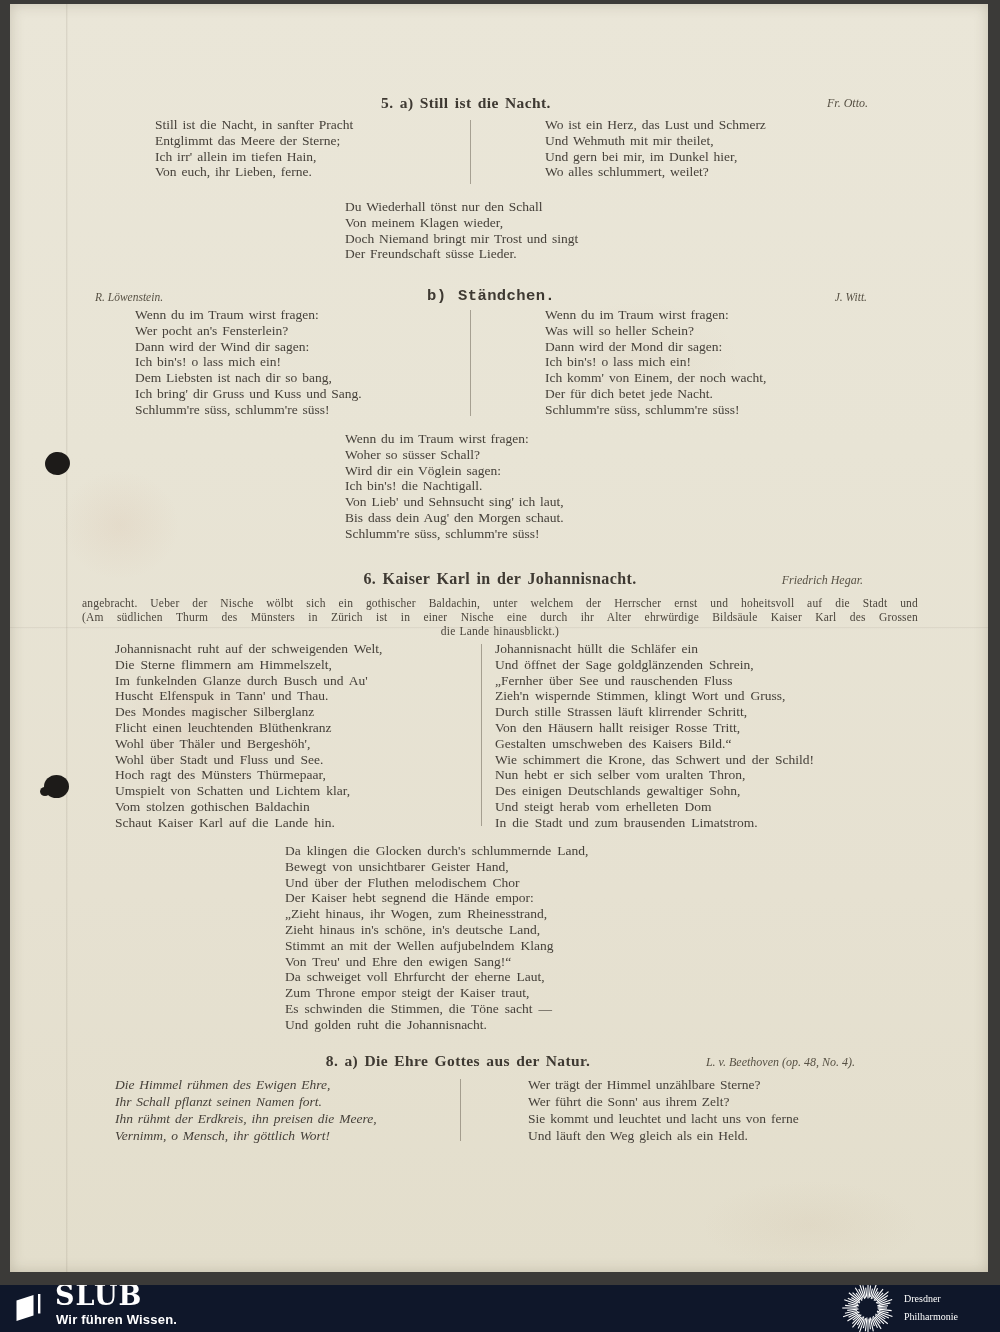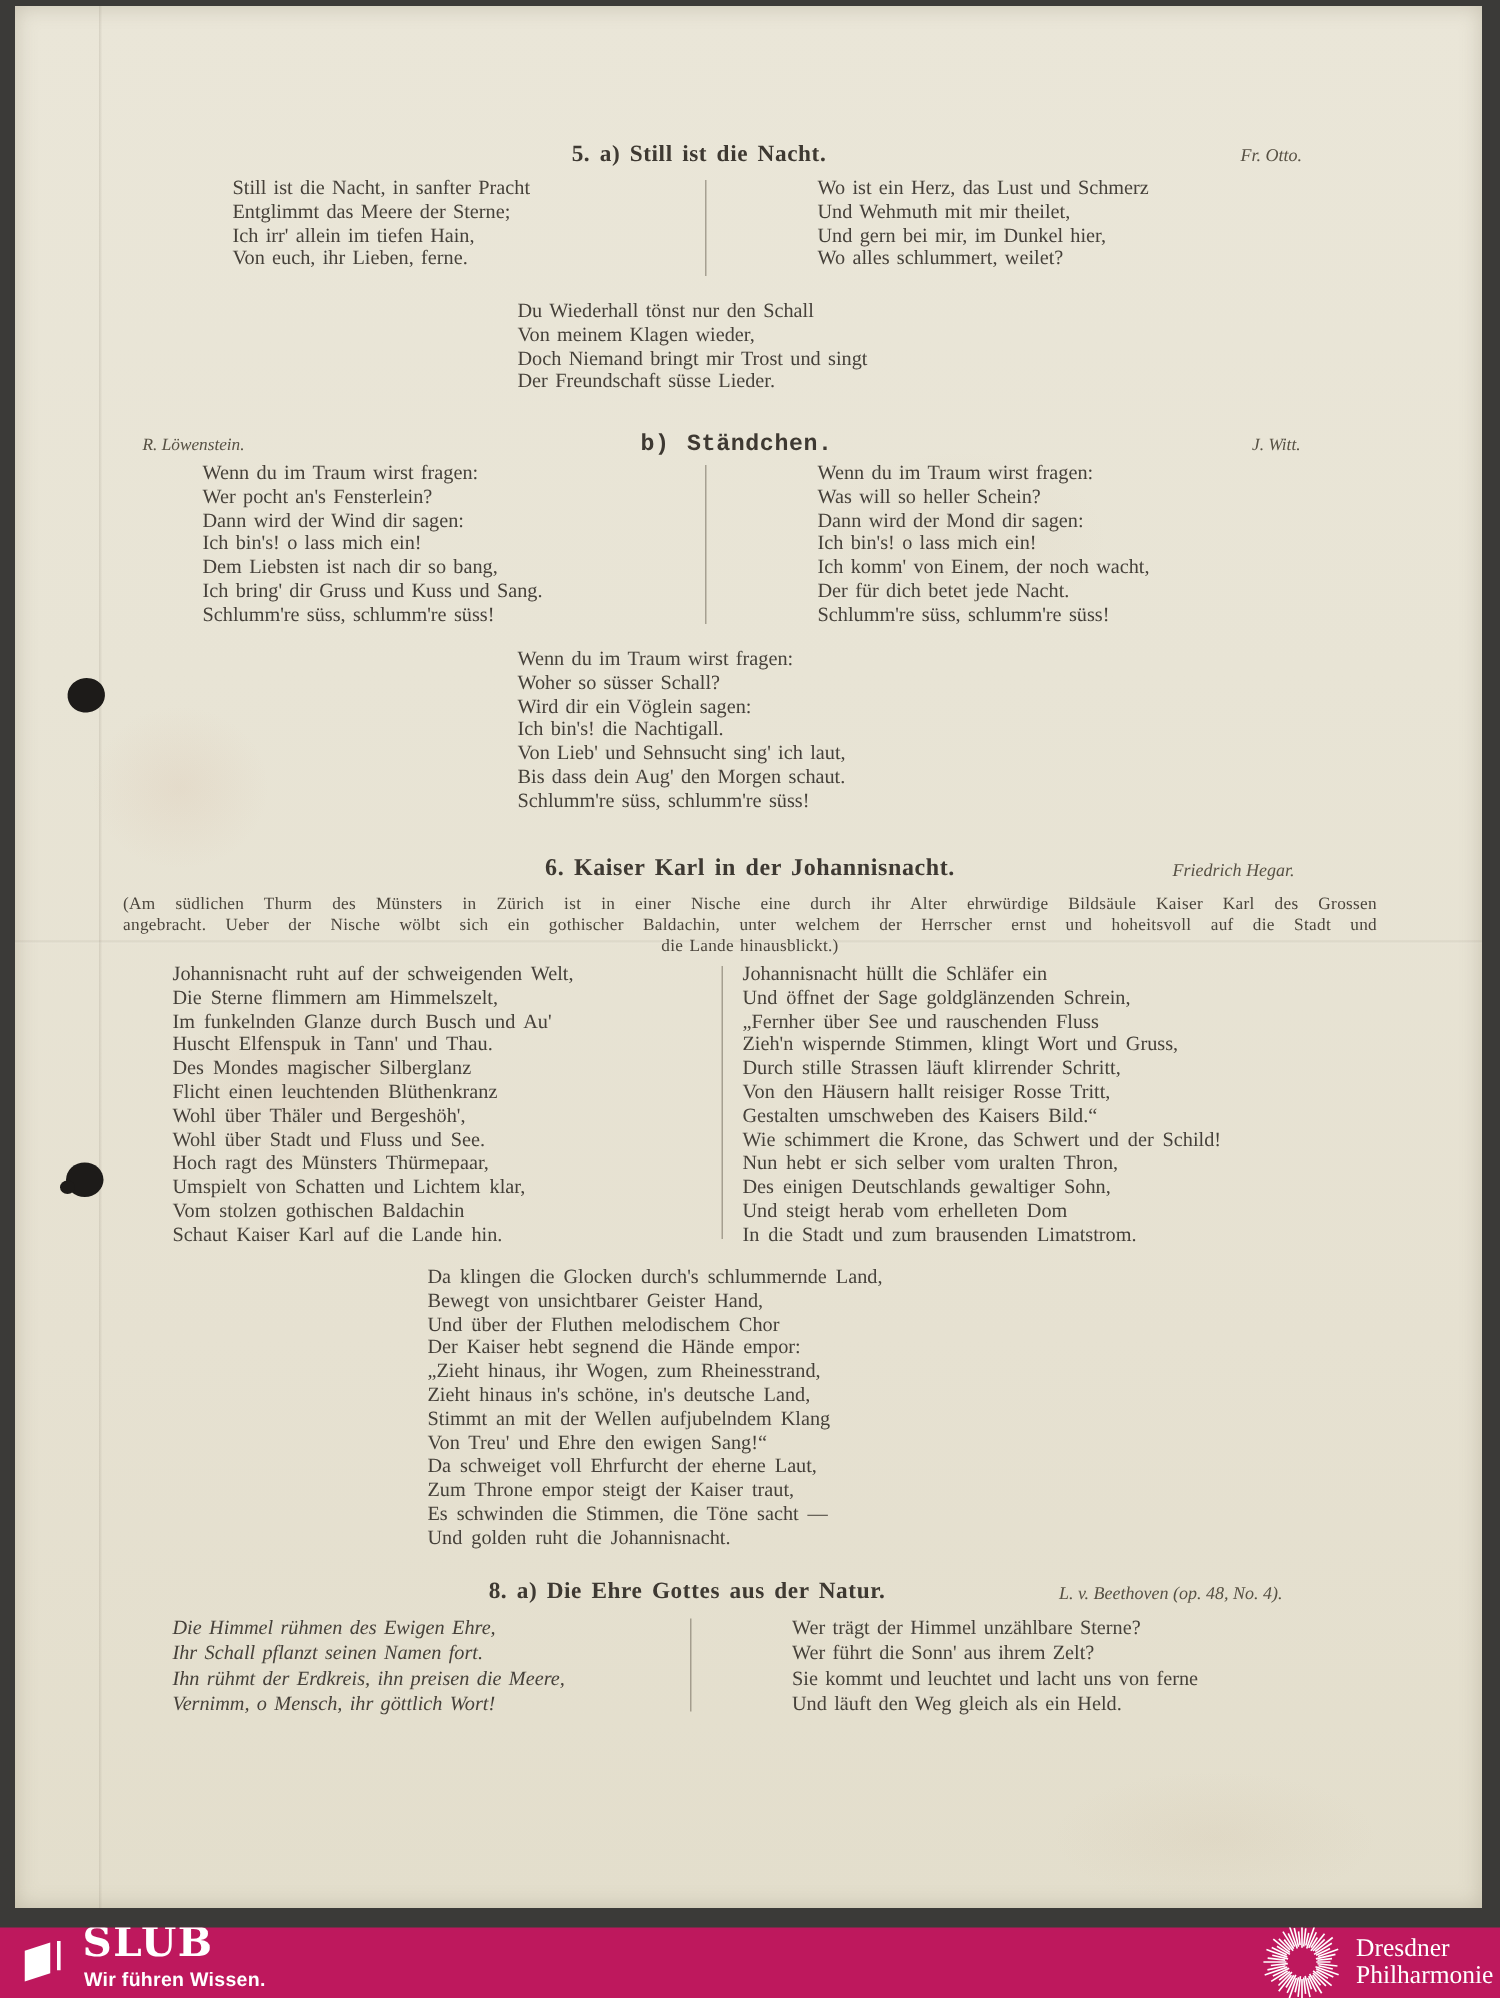"(Am südlichen Thurm des Münsters" div { order: before "angebracht. Ueber der Nische wölbt" -> after "angebracht. Ueber der Nische wölbt" }
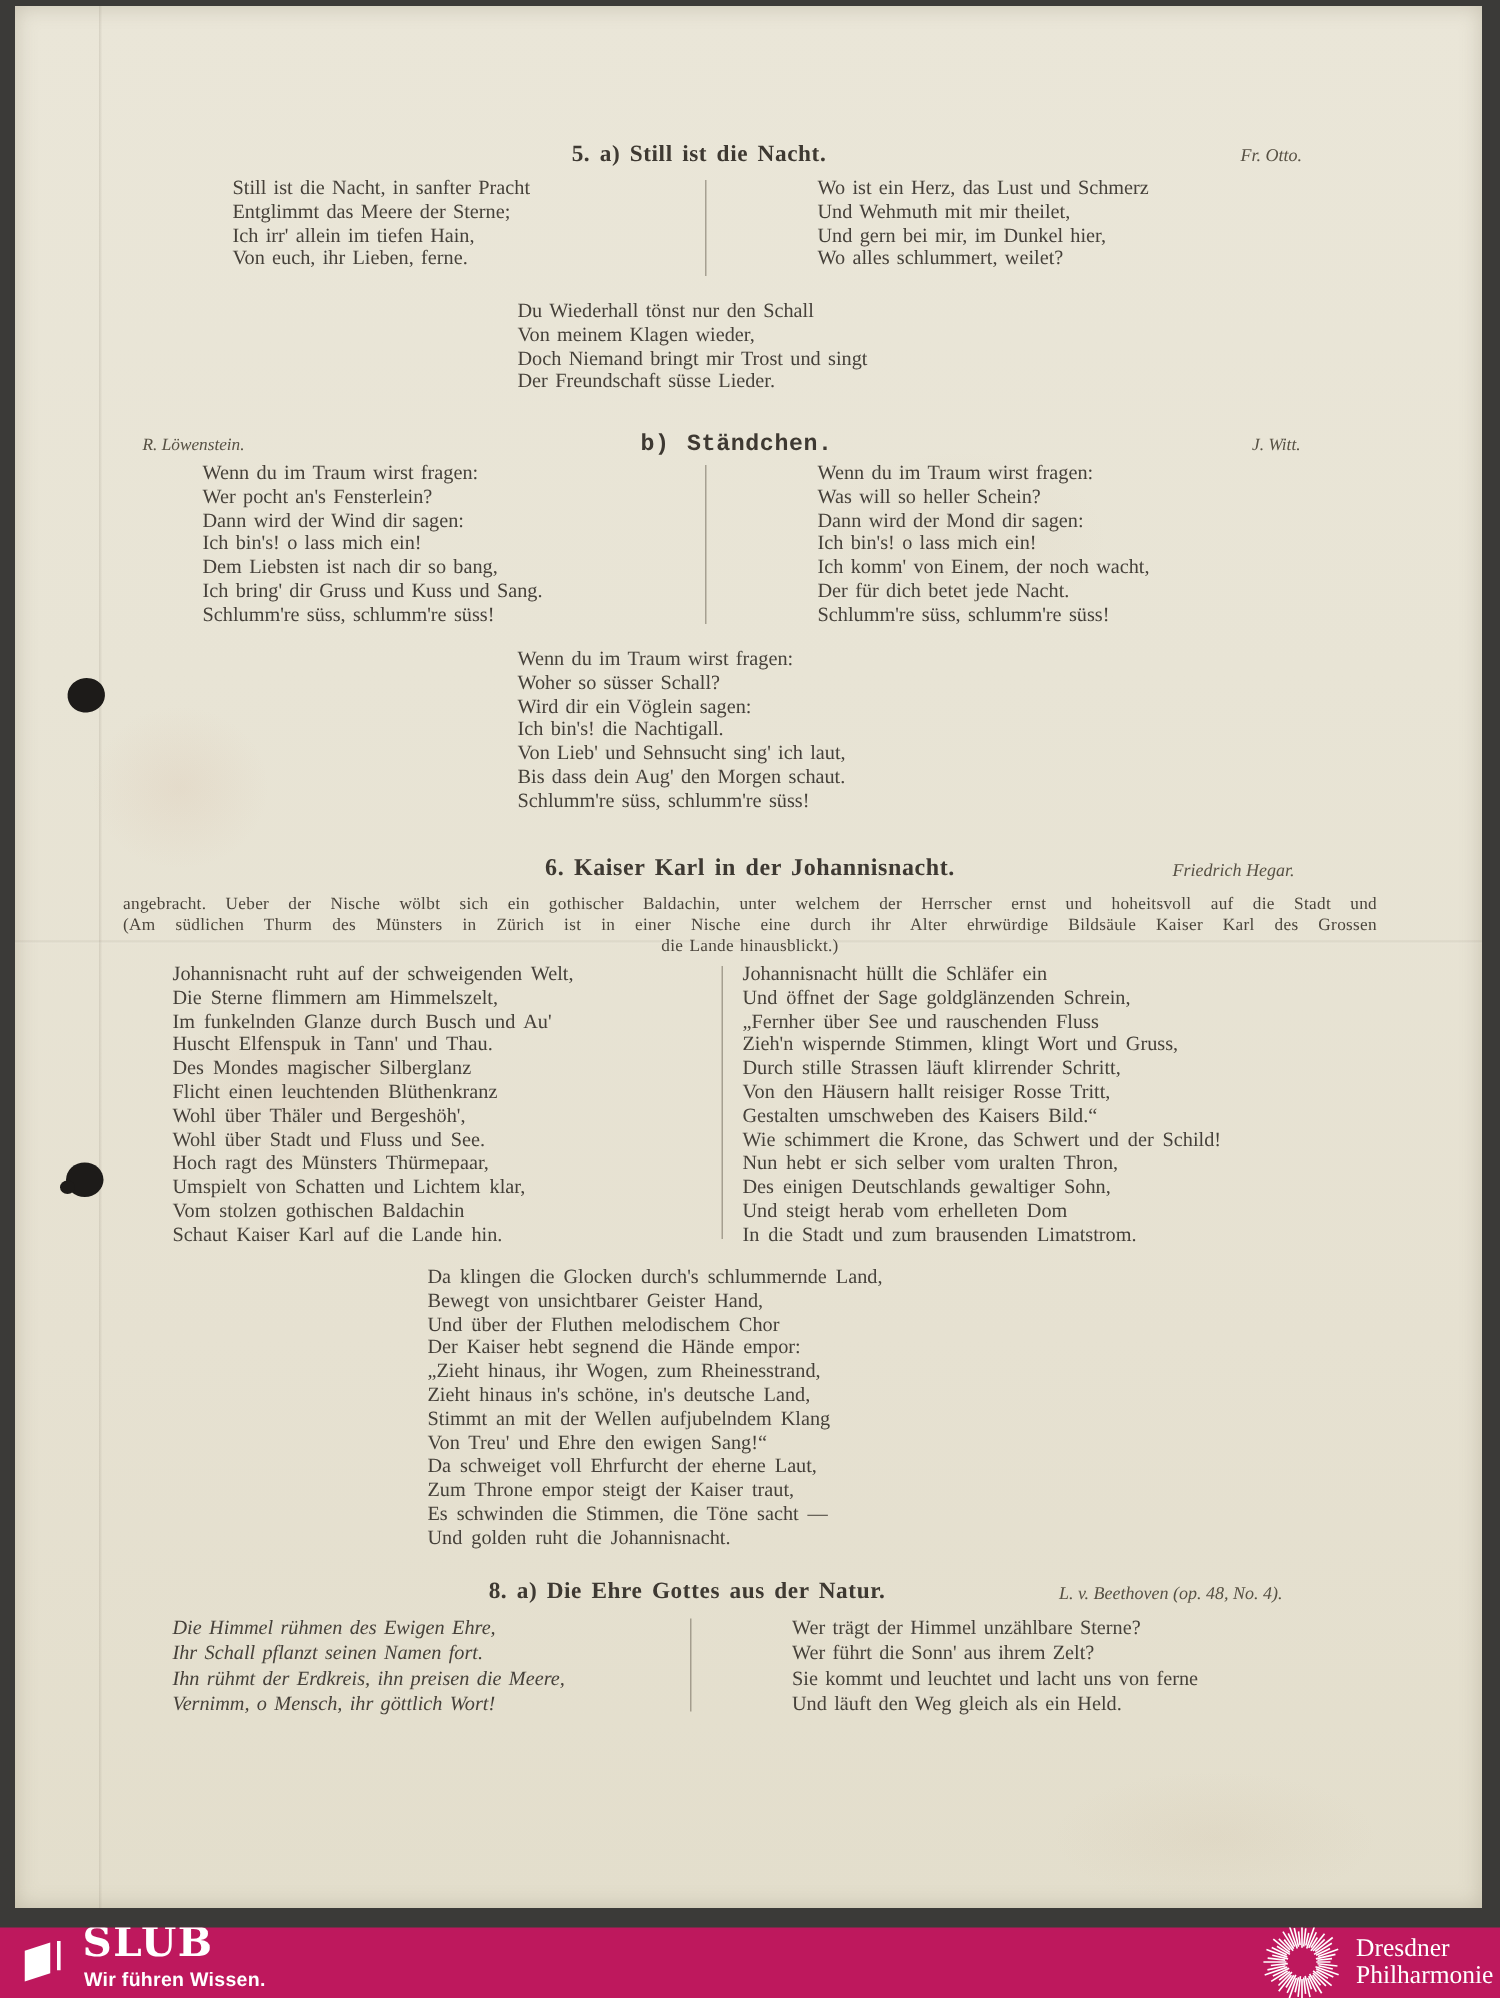"SLUB" div.footer { background: #be185d -> #0f172a }
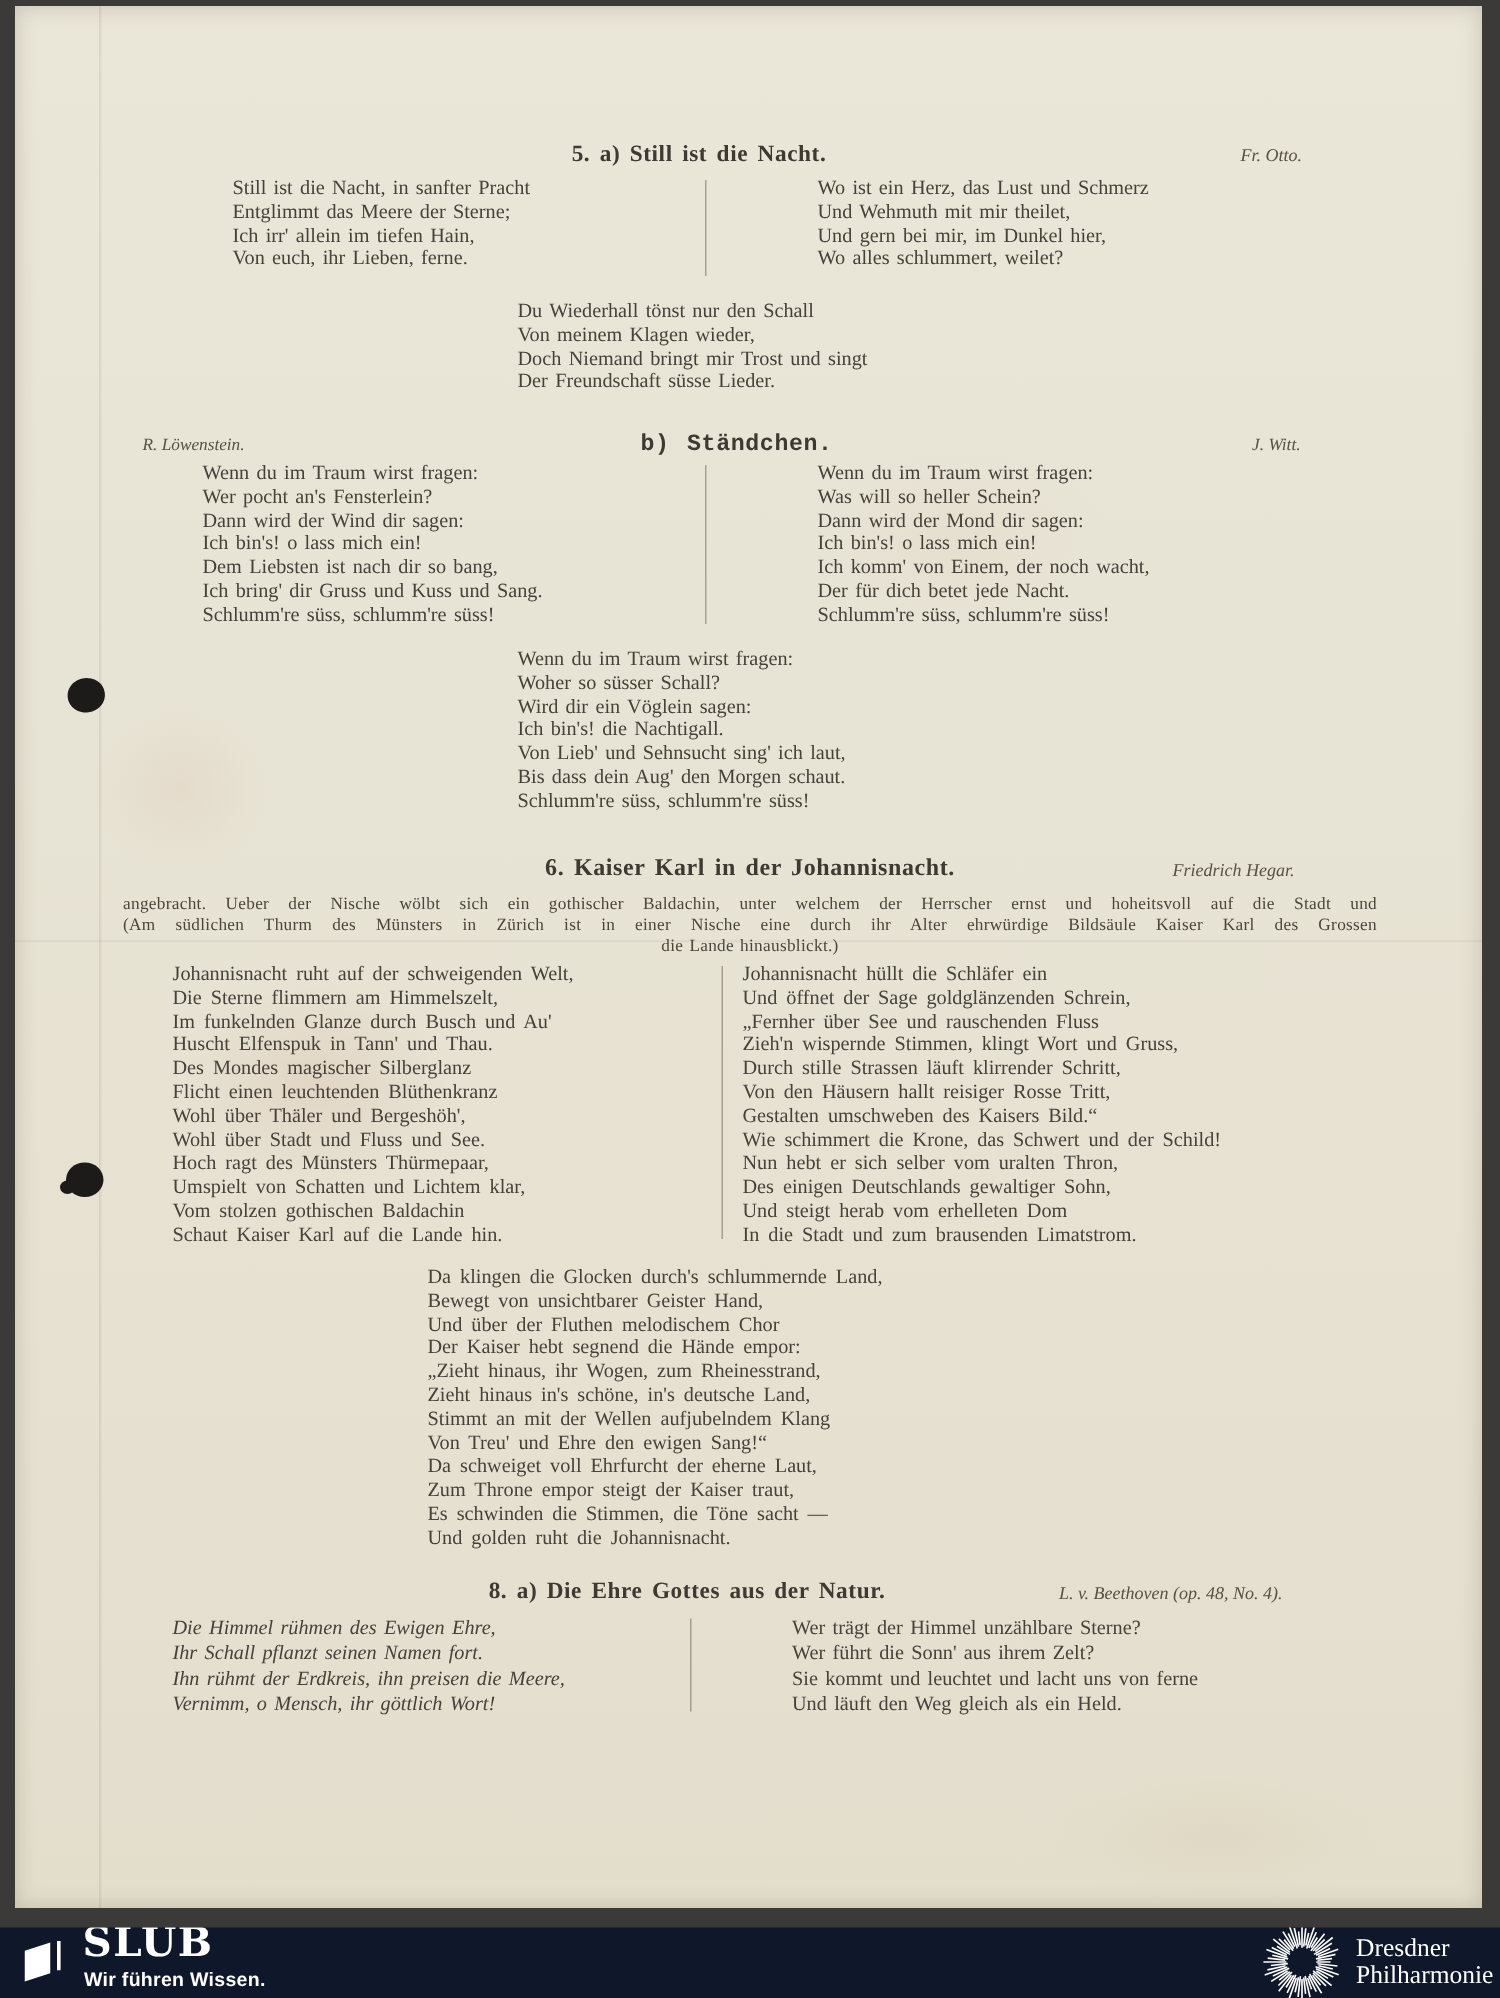"Dresdner" .partner-name { font-size: 17px -> 10px }
